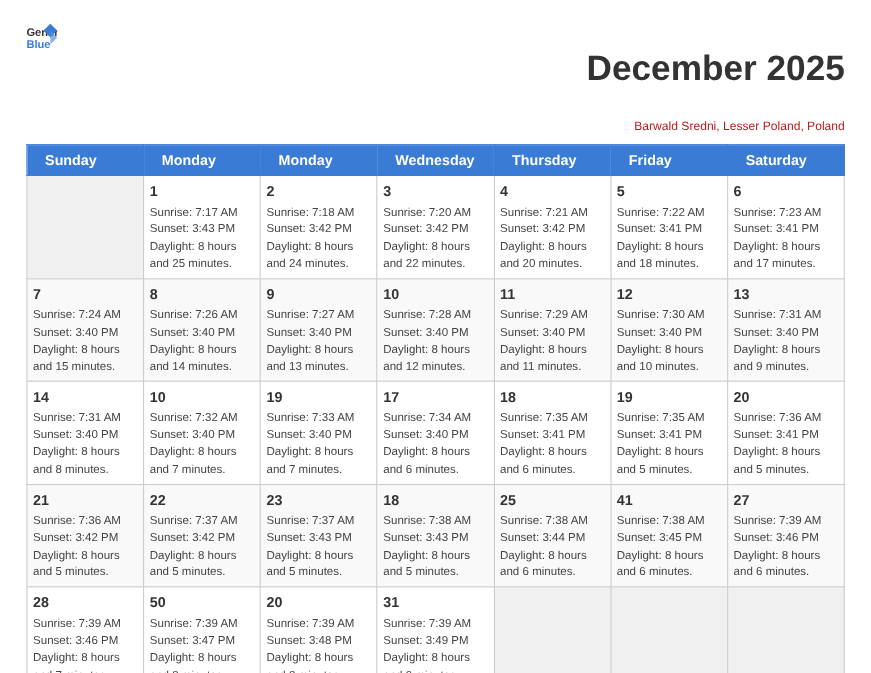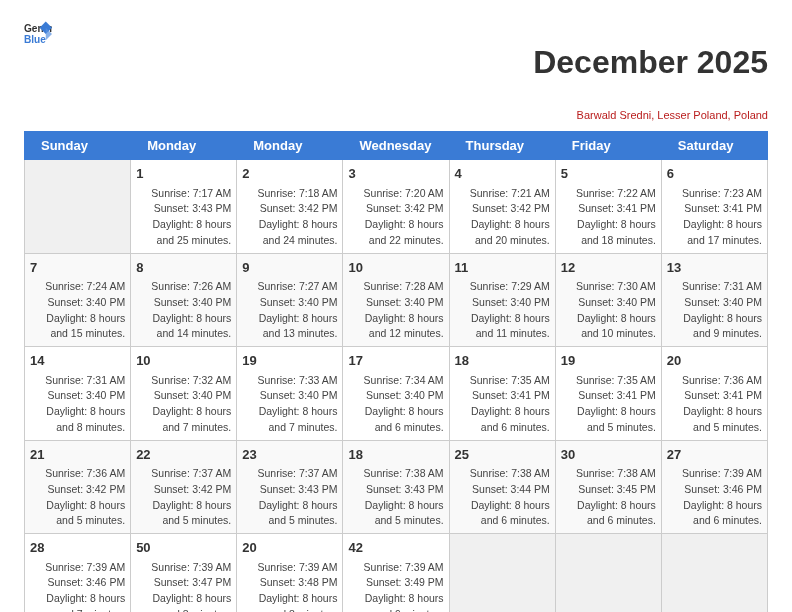"Sunrise: 7:17 AM" tbody tr td .day-info { text-align: right -> none }
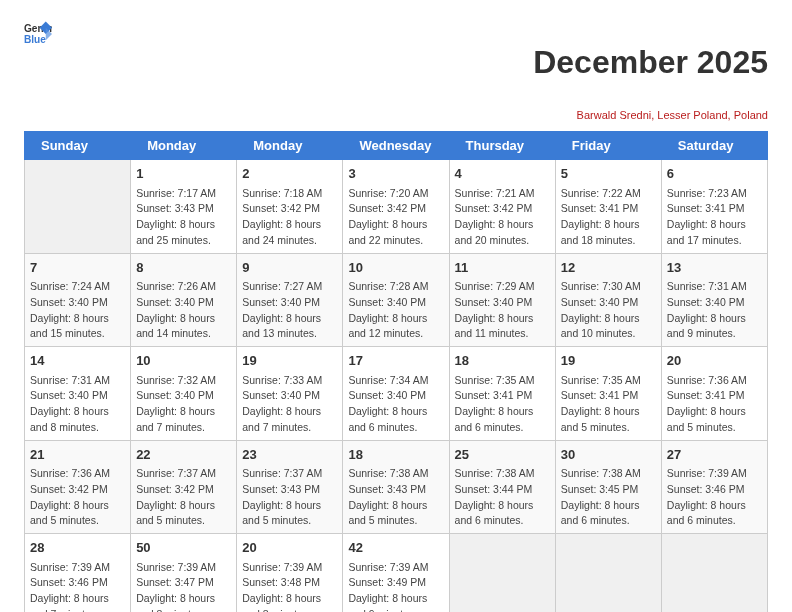"30" span.day-num { text: 30 -> 41 }
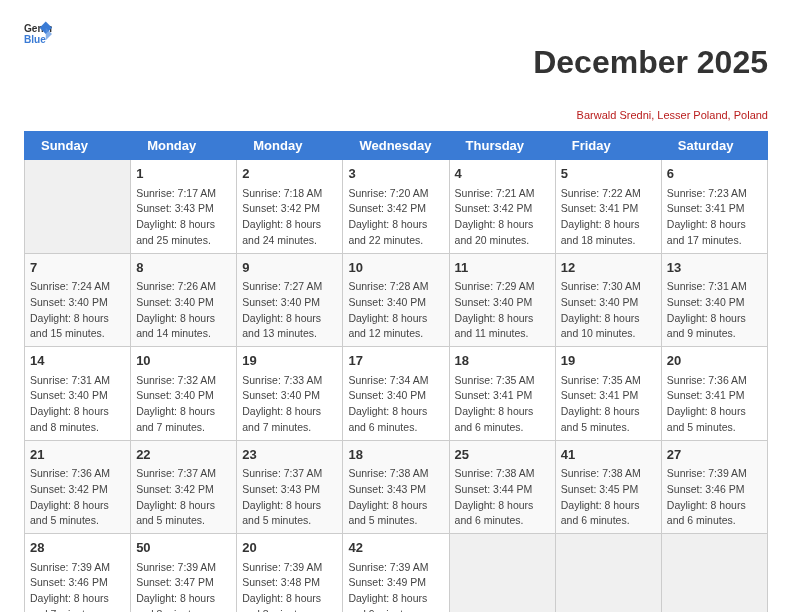"42" span.day-num { text: 42 -> 31 }
